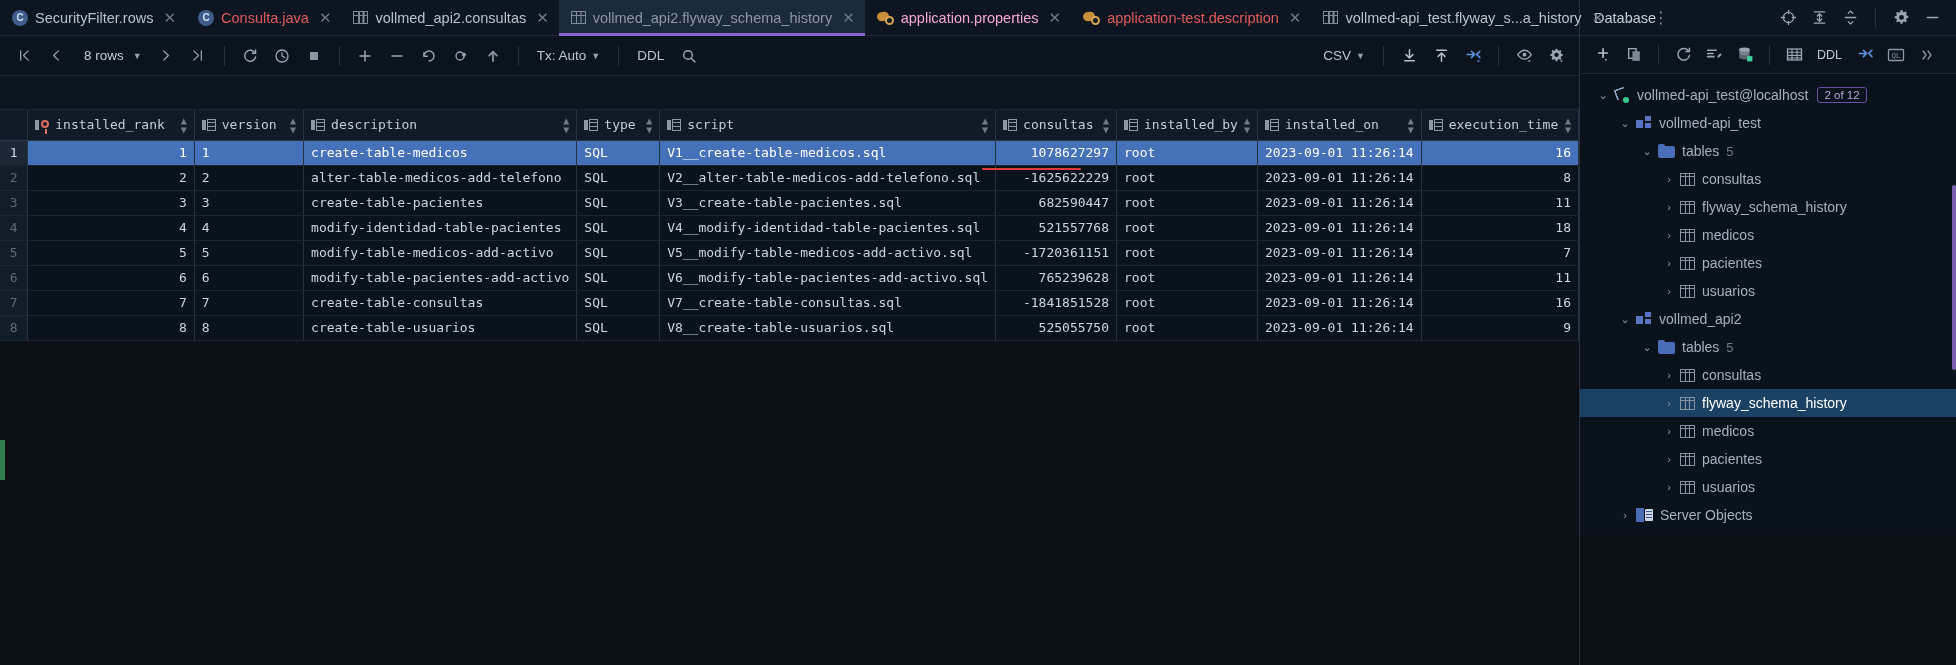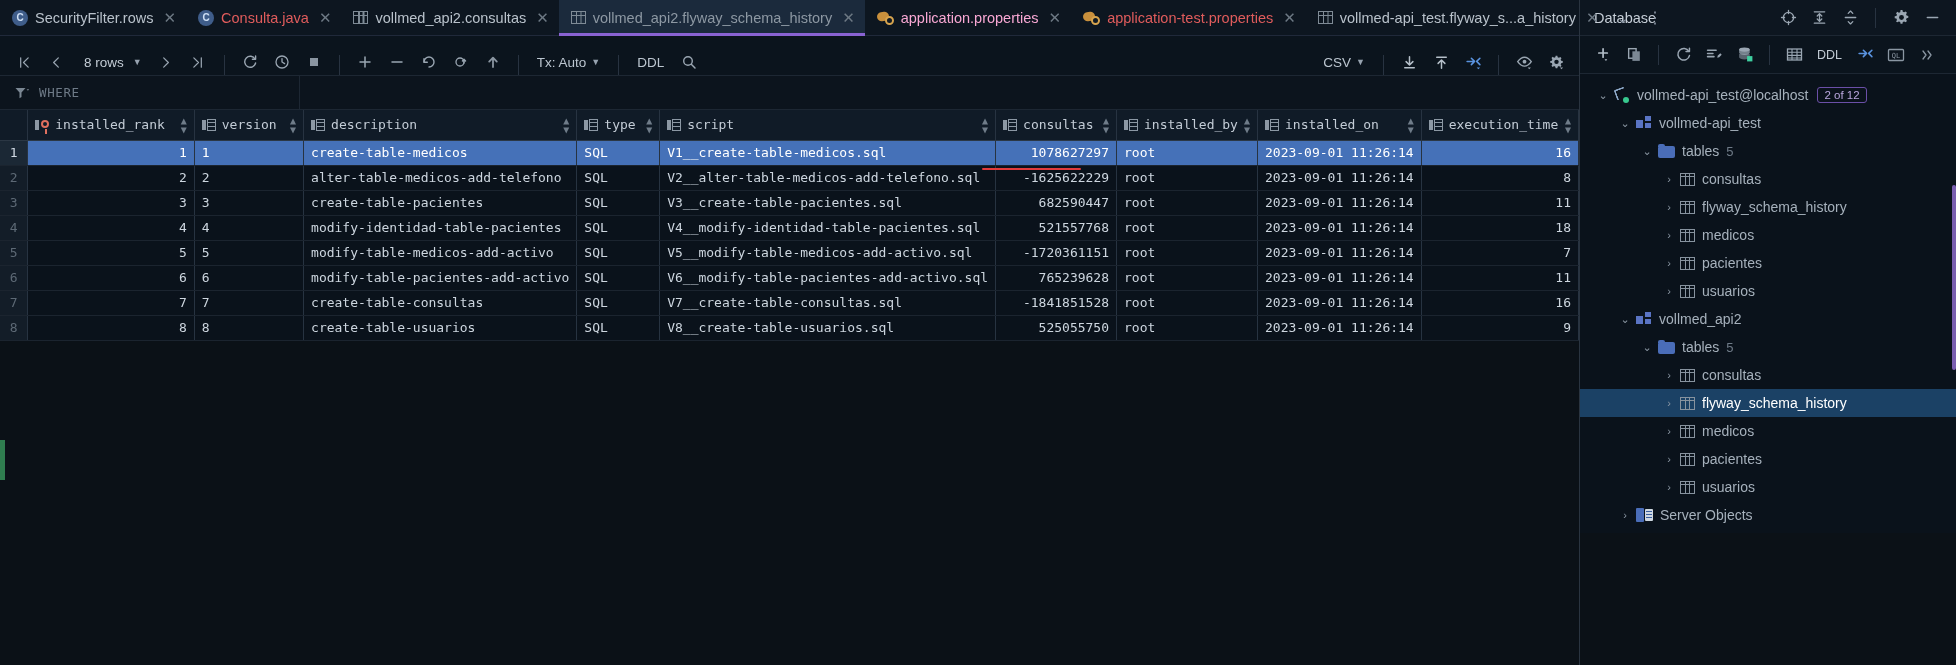"application-test.properties" span.tlabel { text: application-test.properties -> application-test.description }
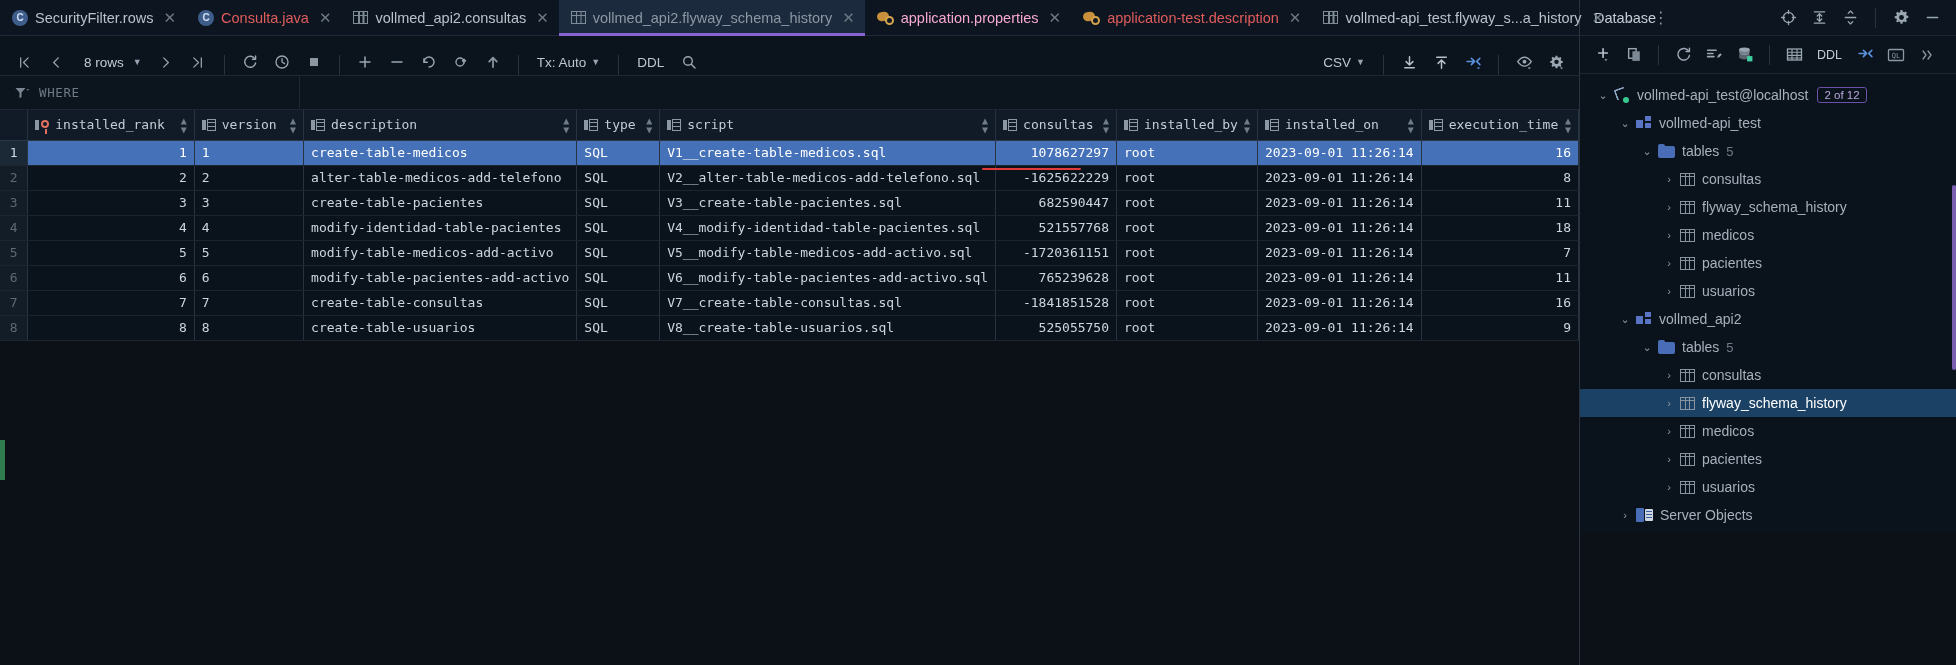"8 rows" .toolbar { align-items: flex-end -> center }
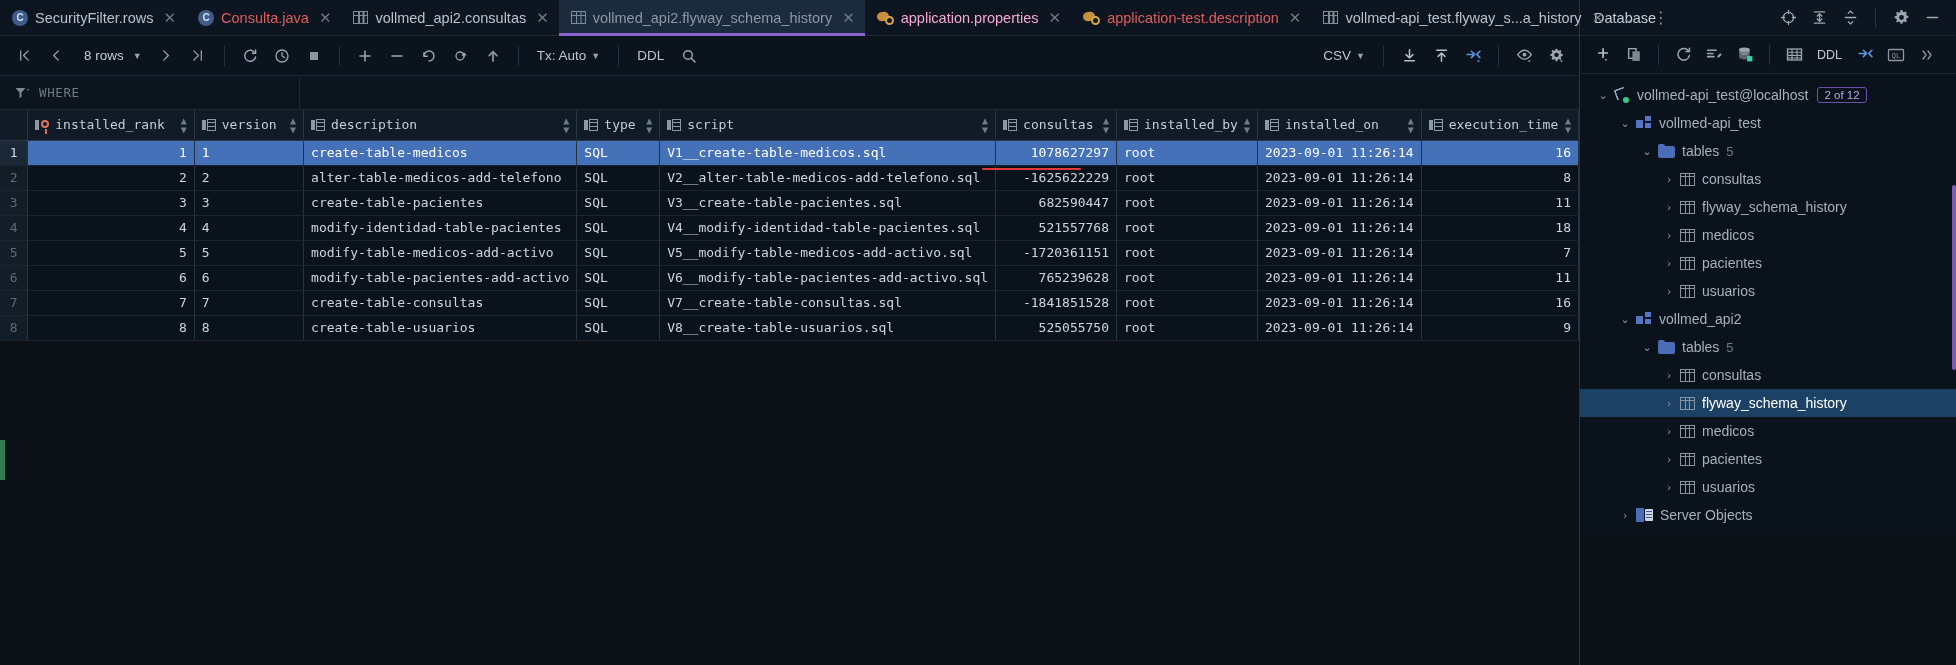"WHERE" div.fcell { html: <div> <svg> <path></path> <path></path> </svg> <span>WHERE</span> </div> -> none }
